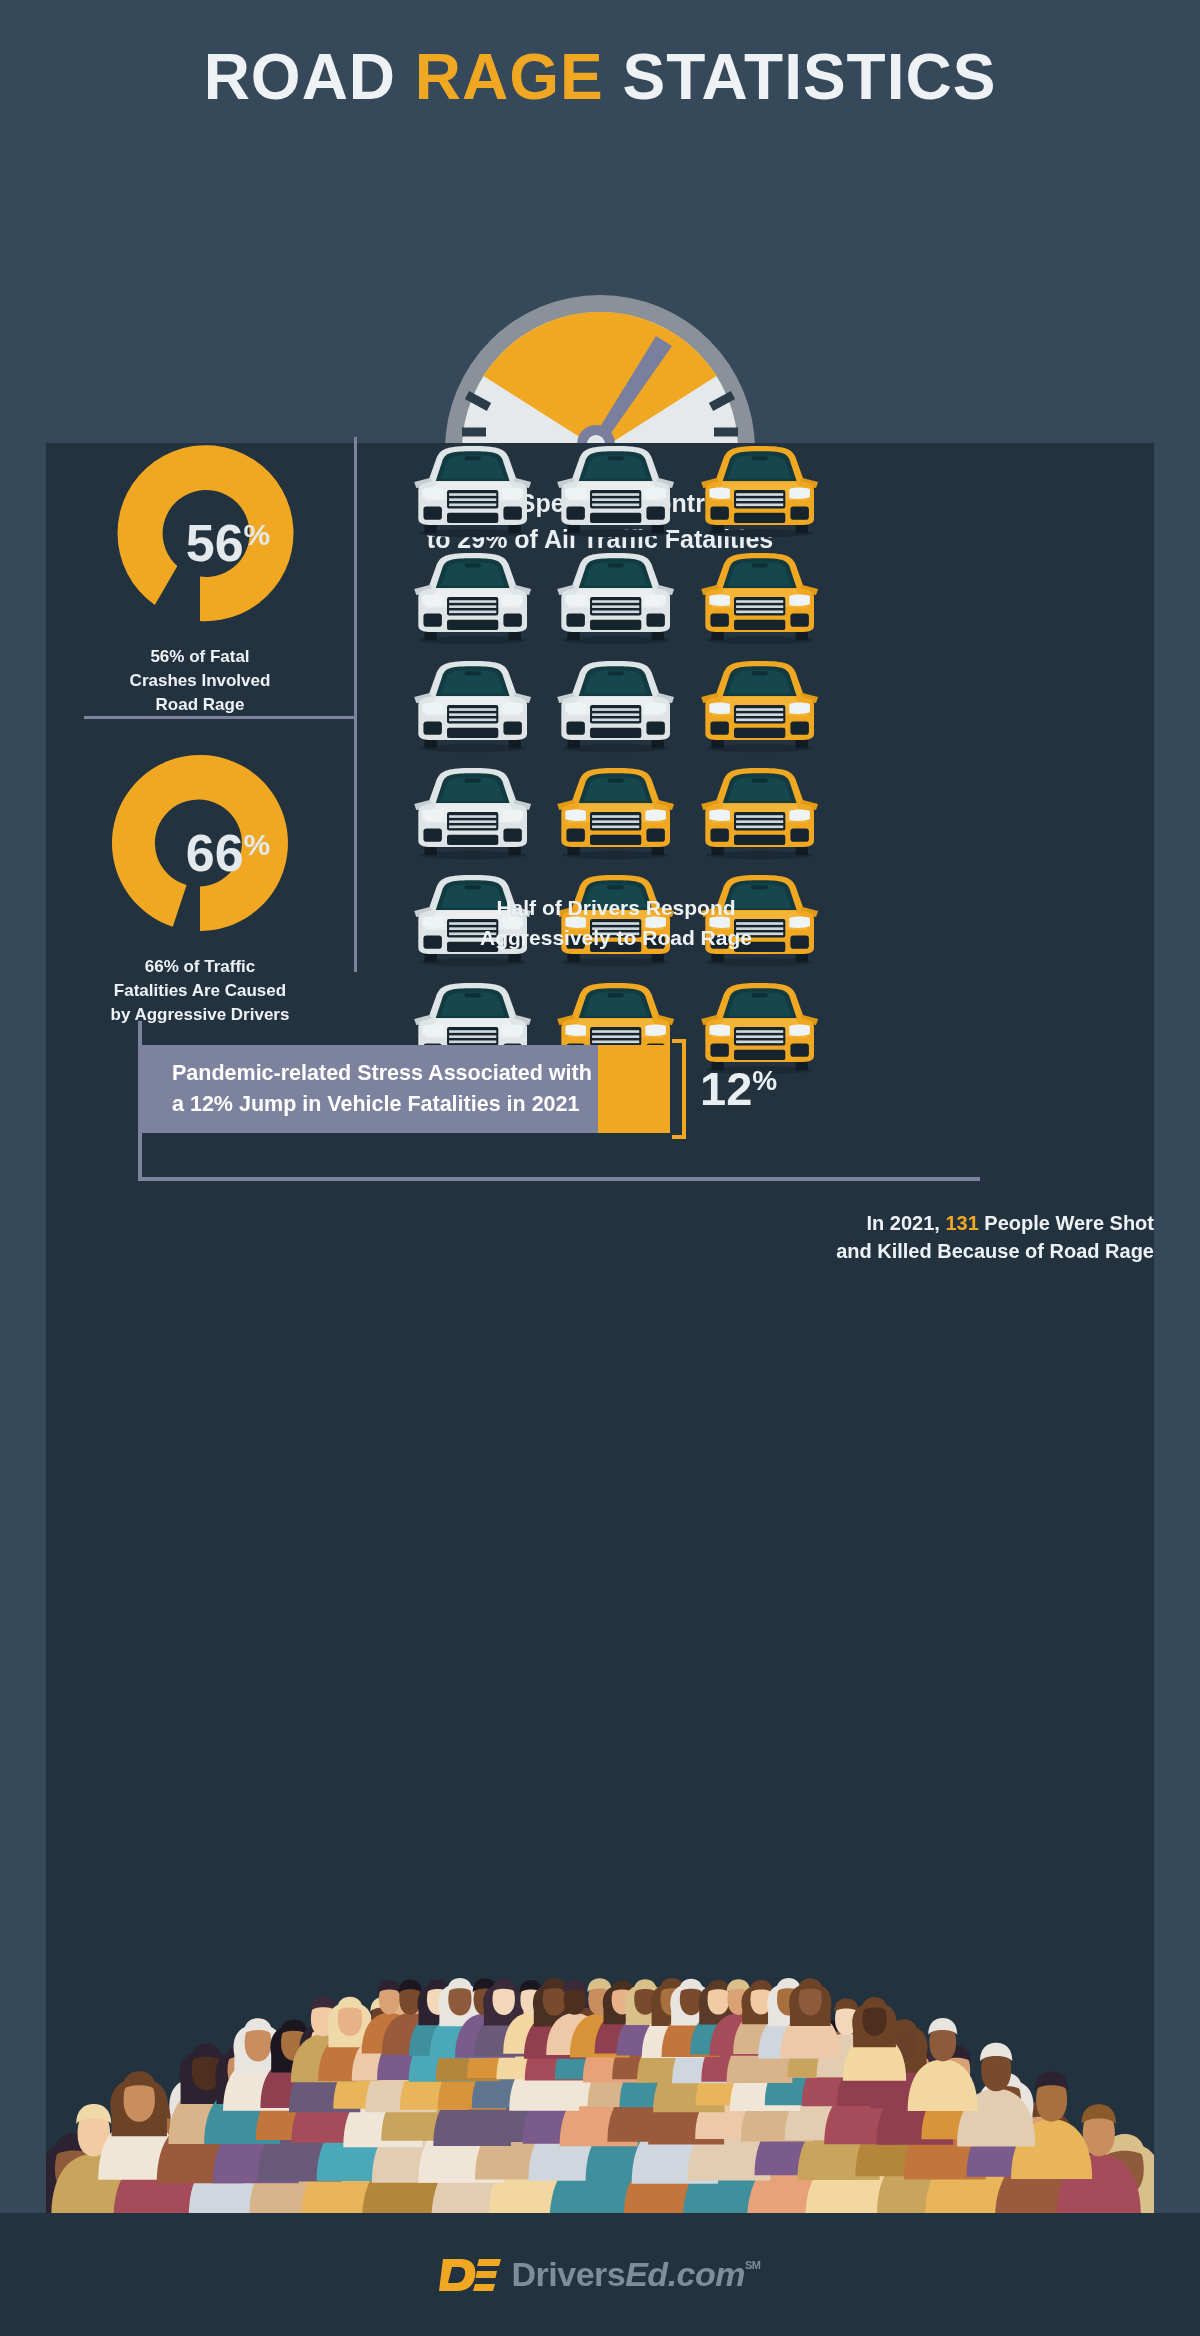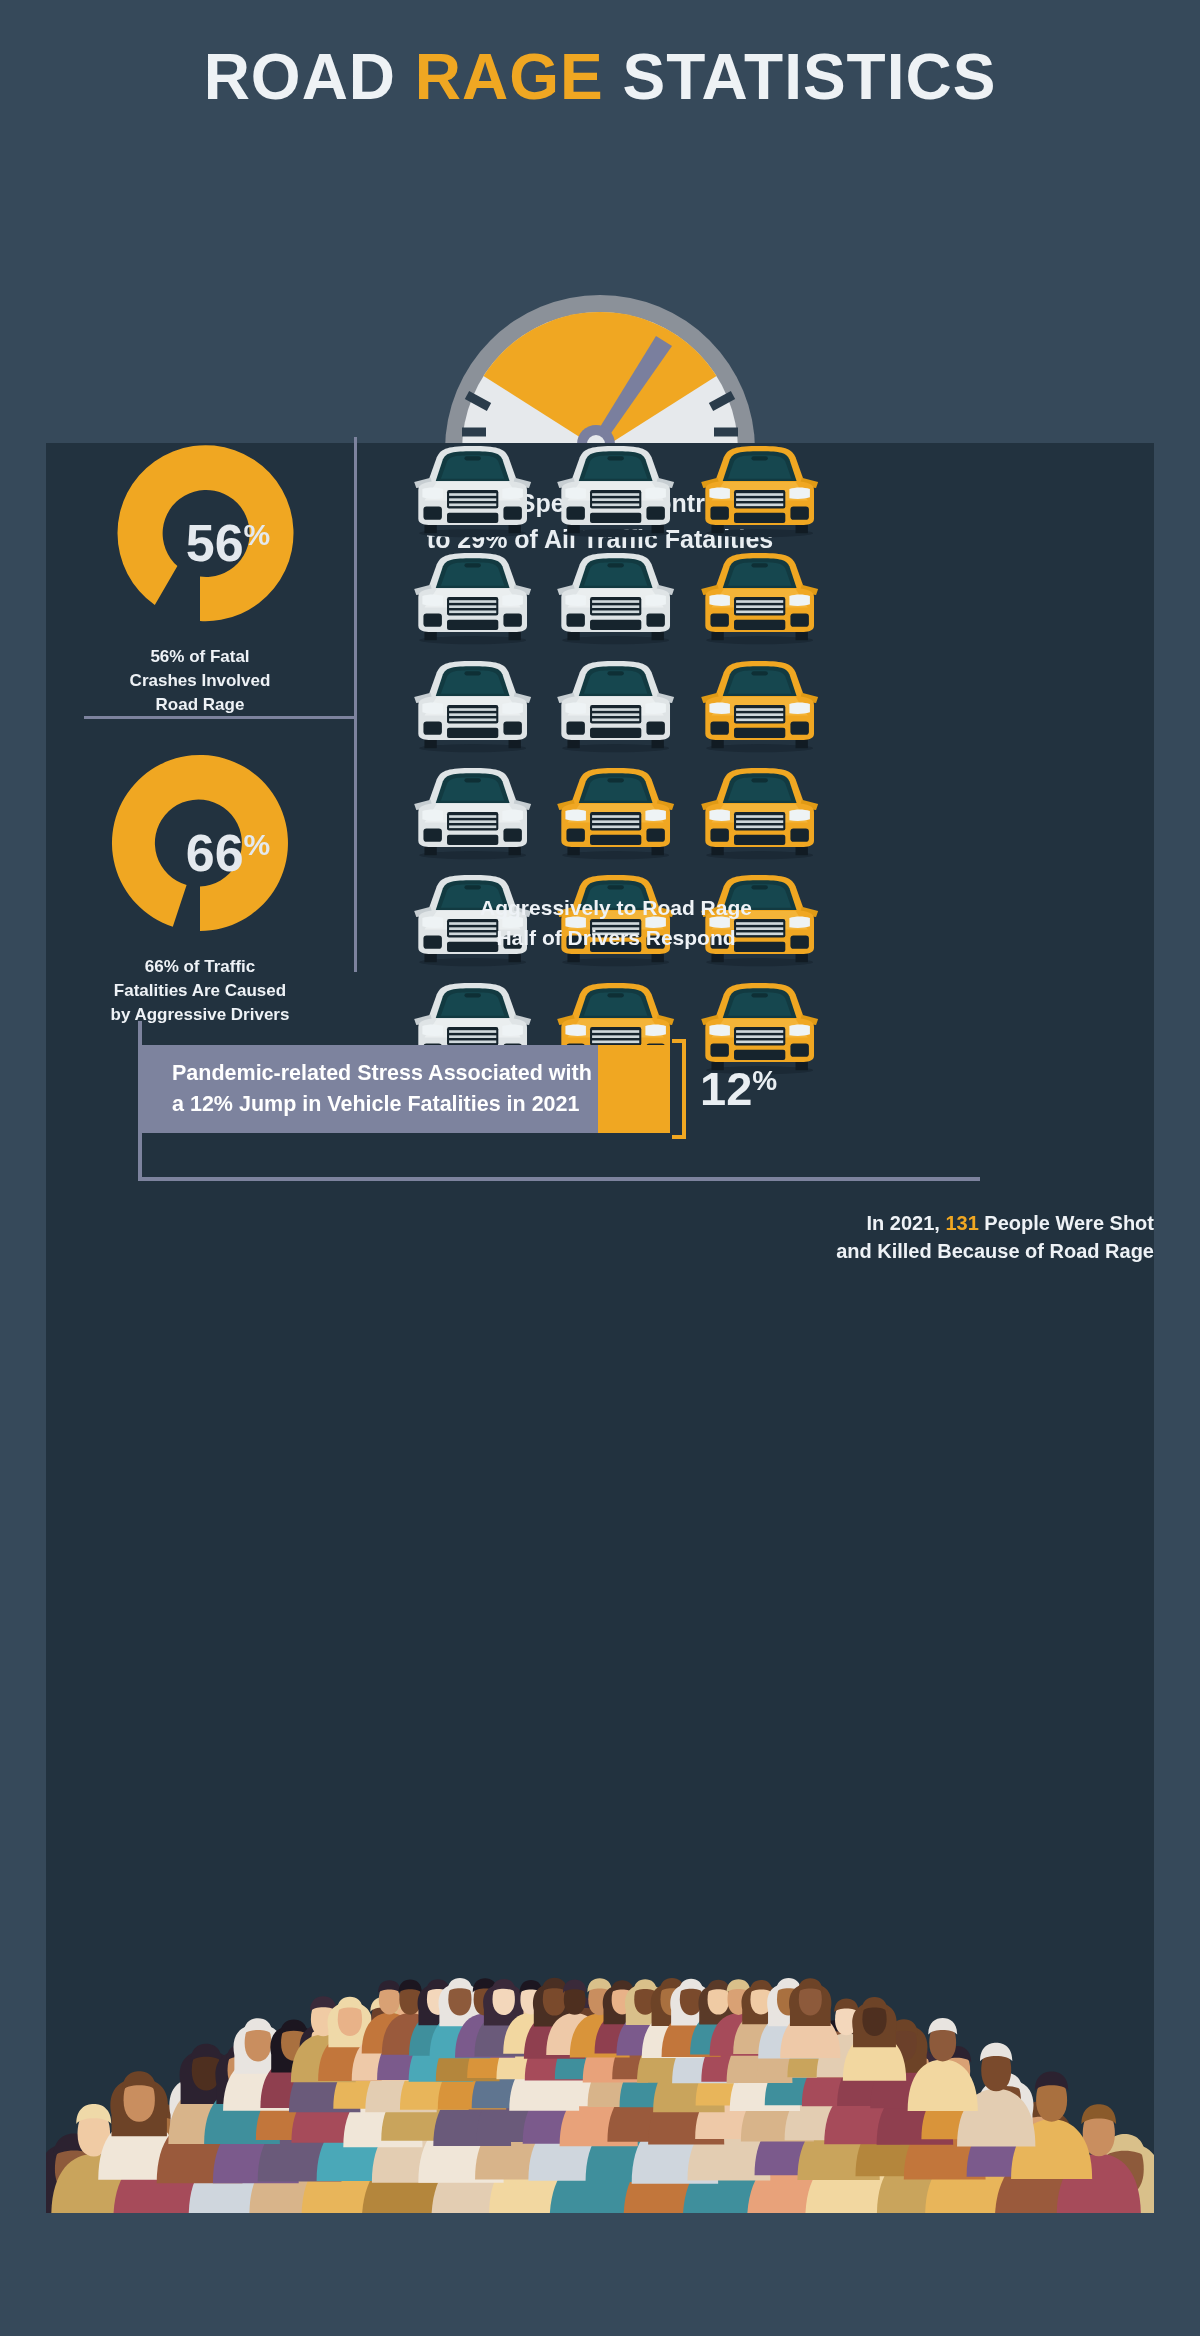"Aggressively to Road Rage" div { order: before "Half of Drivers Respond" -> after "Half of Drivers Respond" }
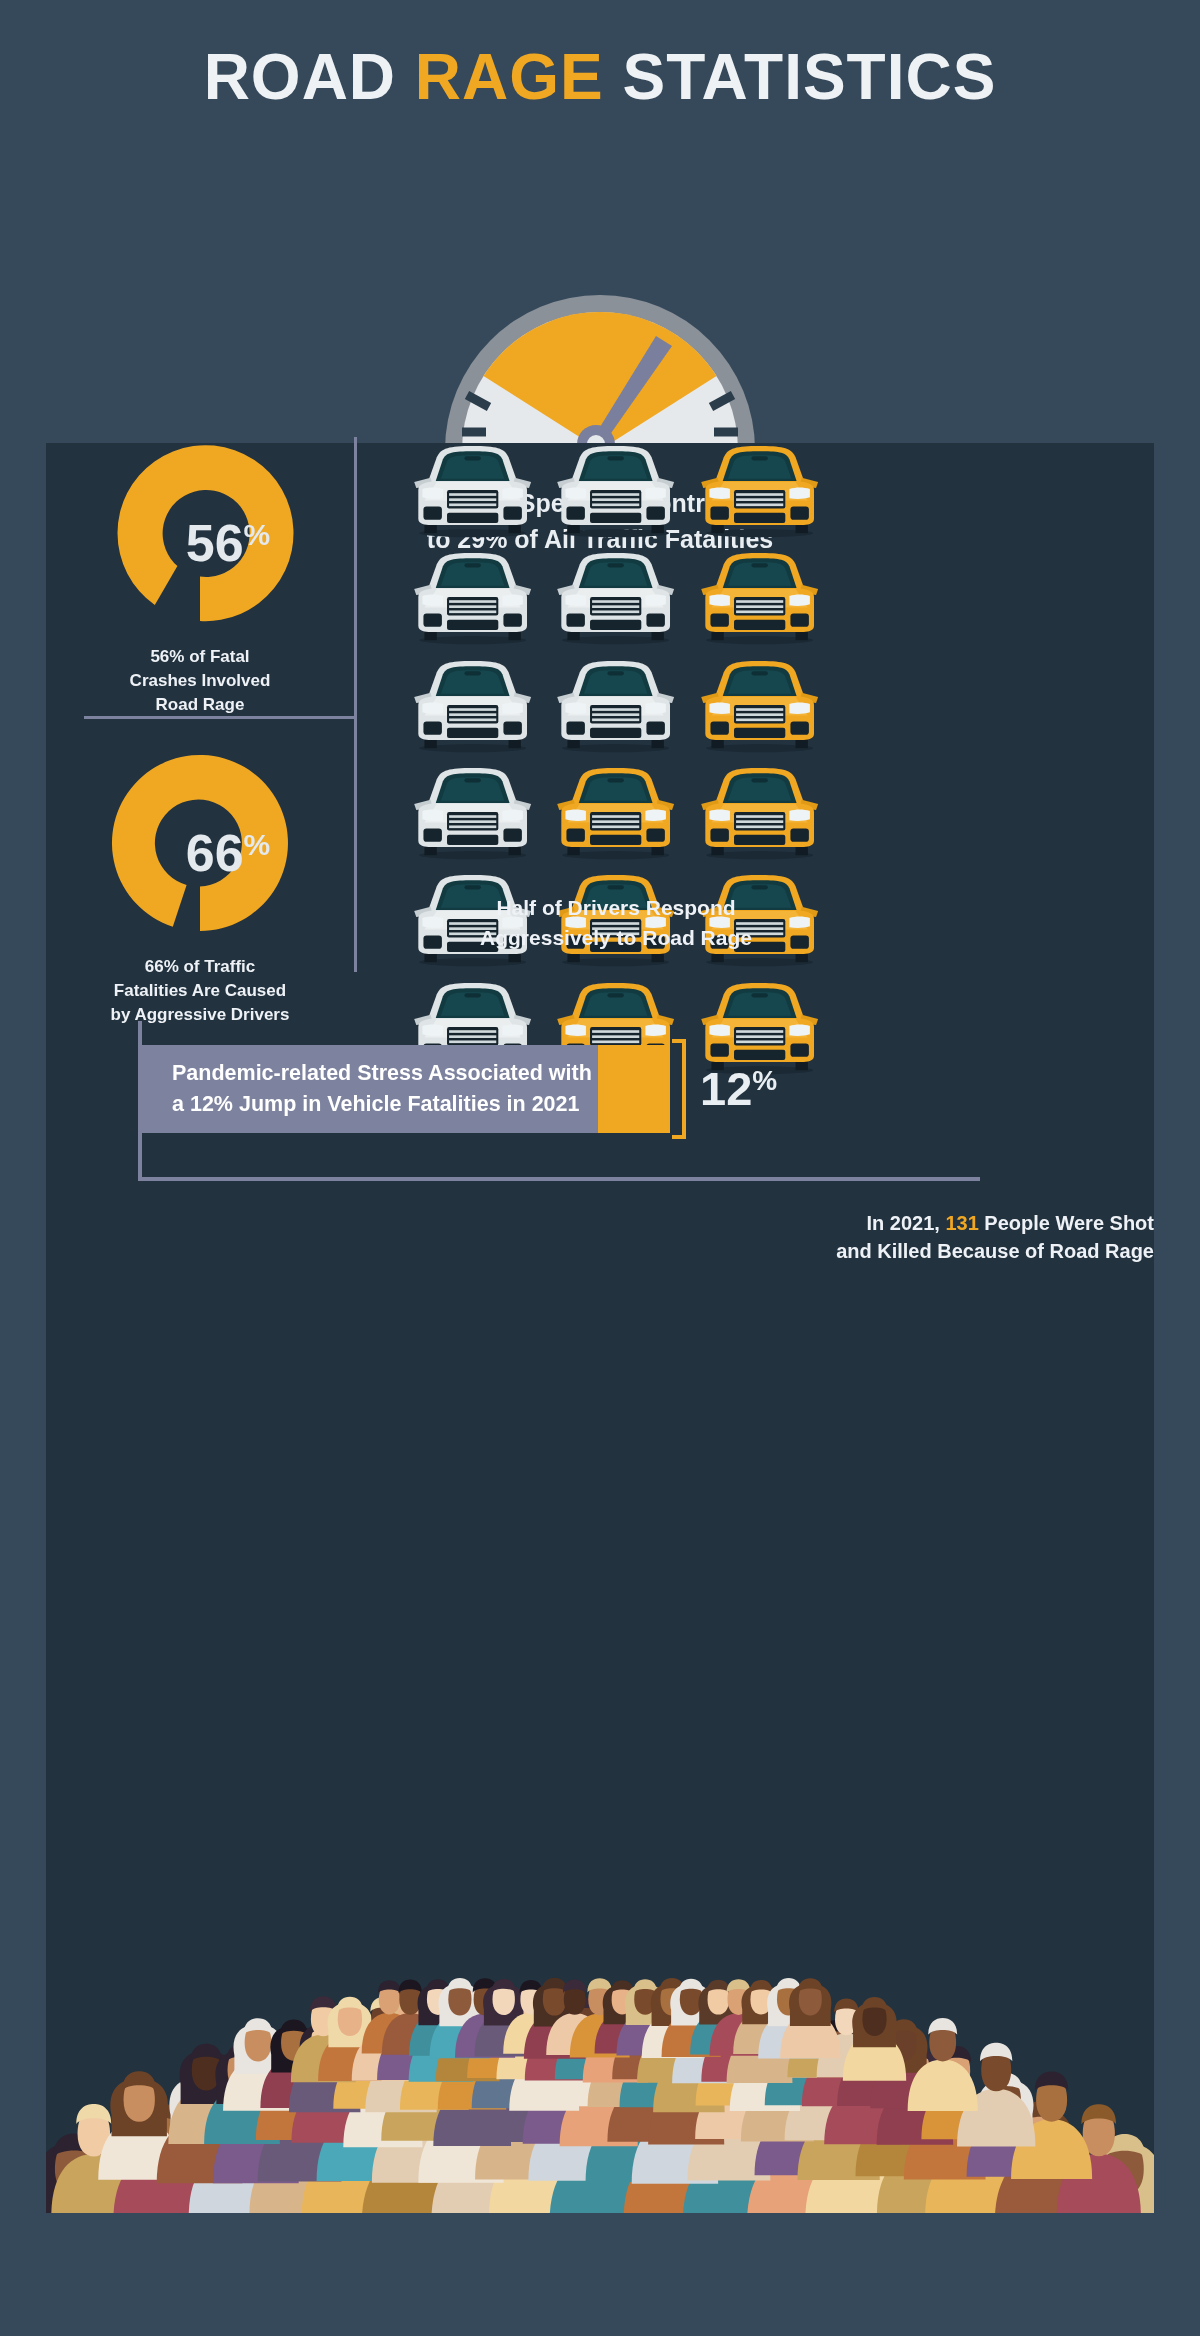"DriversEd.comSM" div.footer { html: none -> <div> <div> <svg> <path></path> <path></path> <path></path> <path></path> </svg> <div><span>Drivers</span><span>Ed</span><span>.com</span><span>SM</span></div> </div> </div> }
